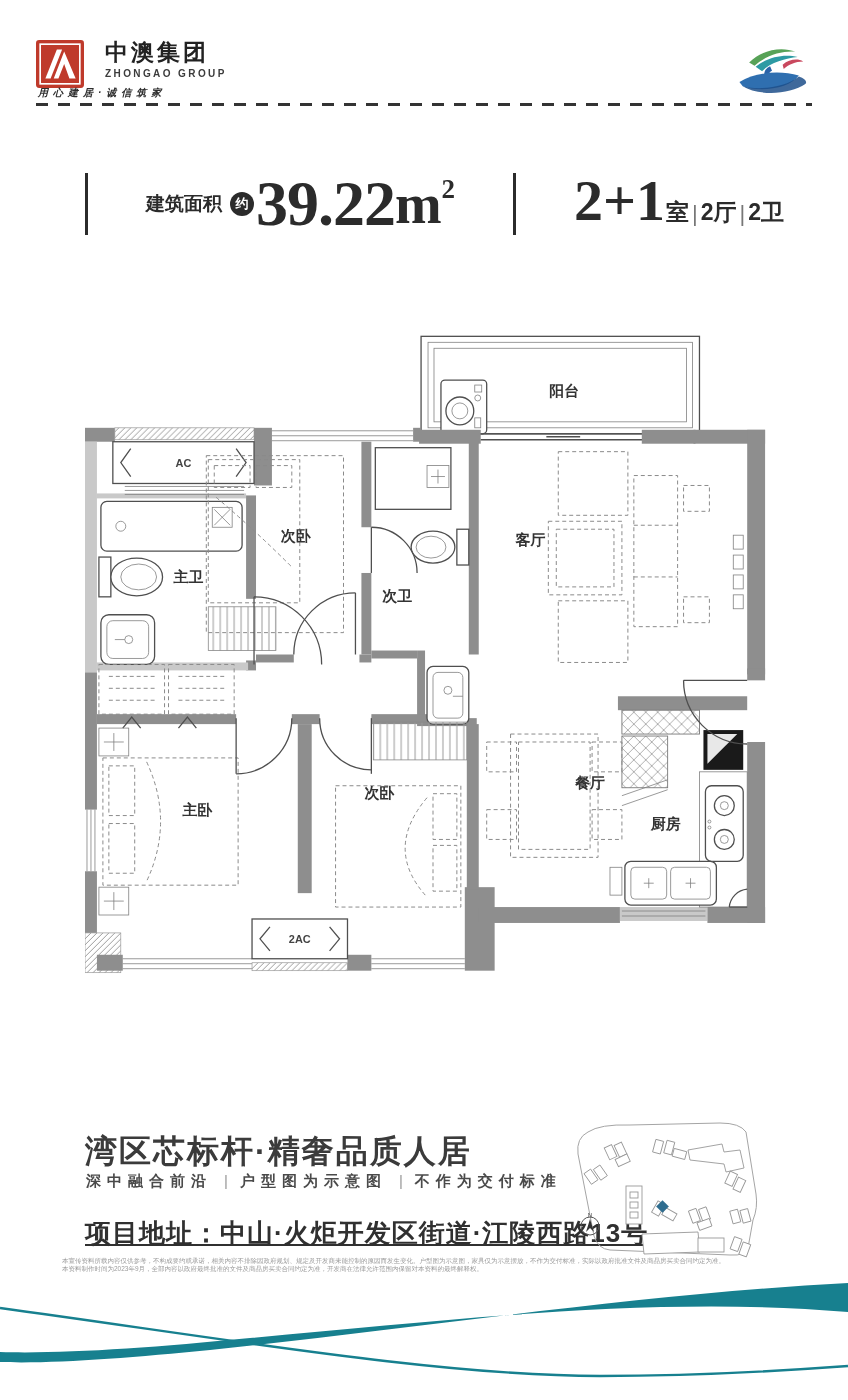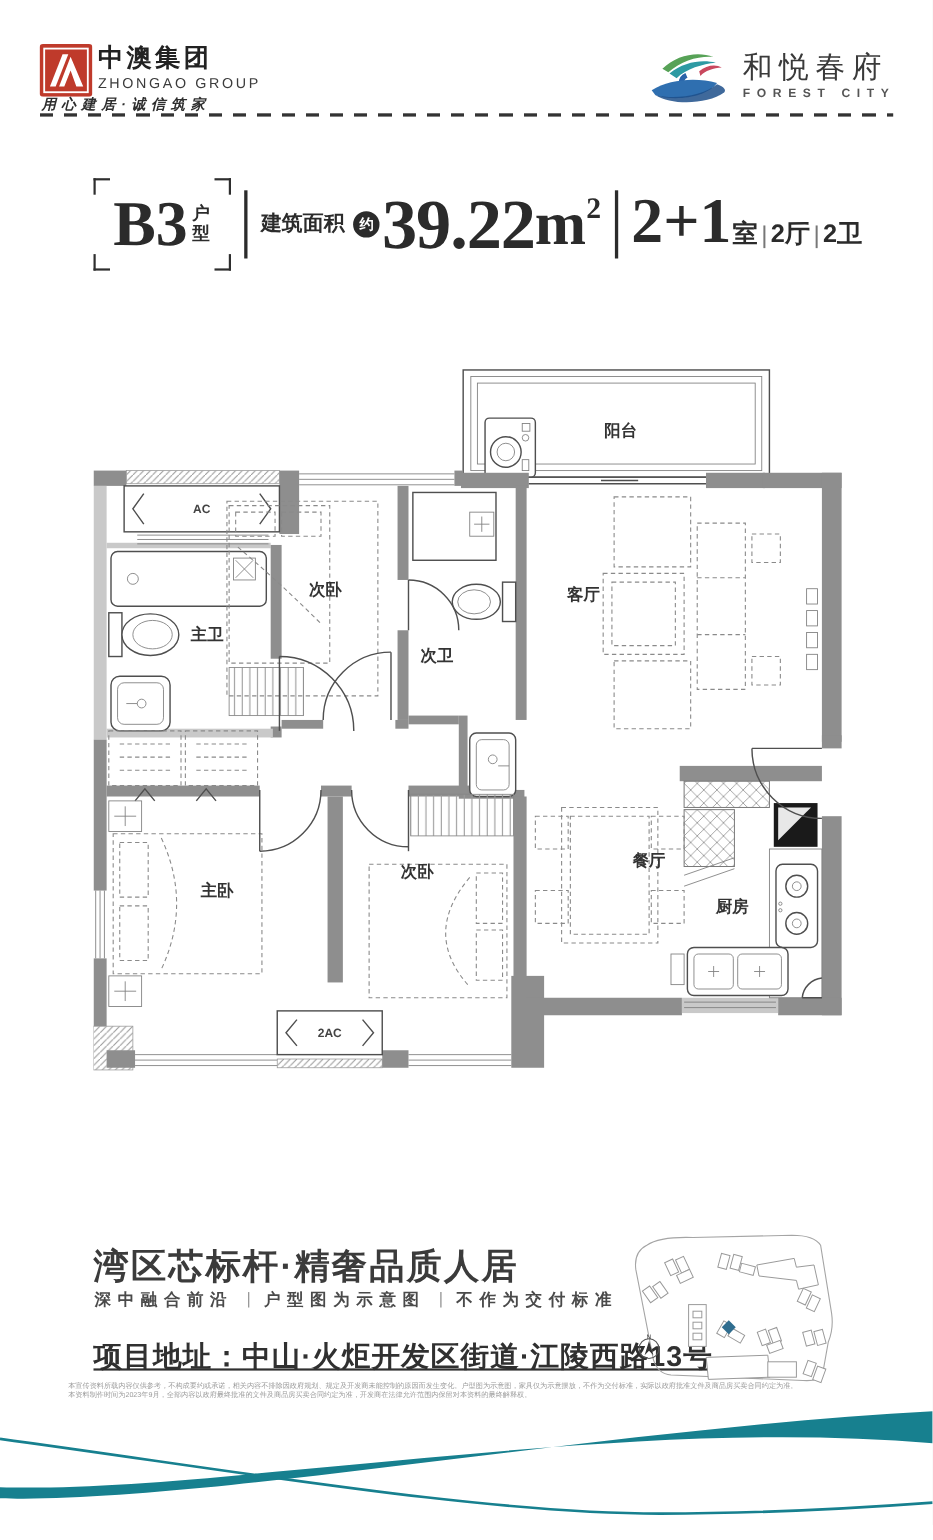"中澳集团" .logo-left { gap: 5px -> 21px }
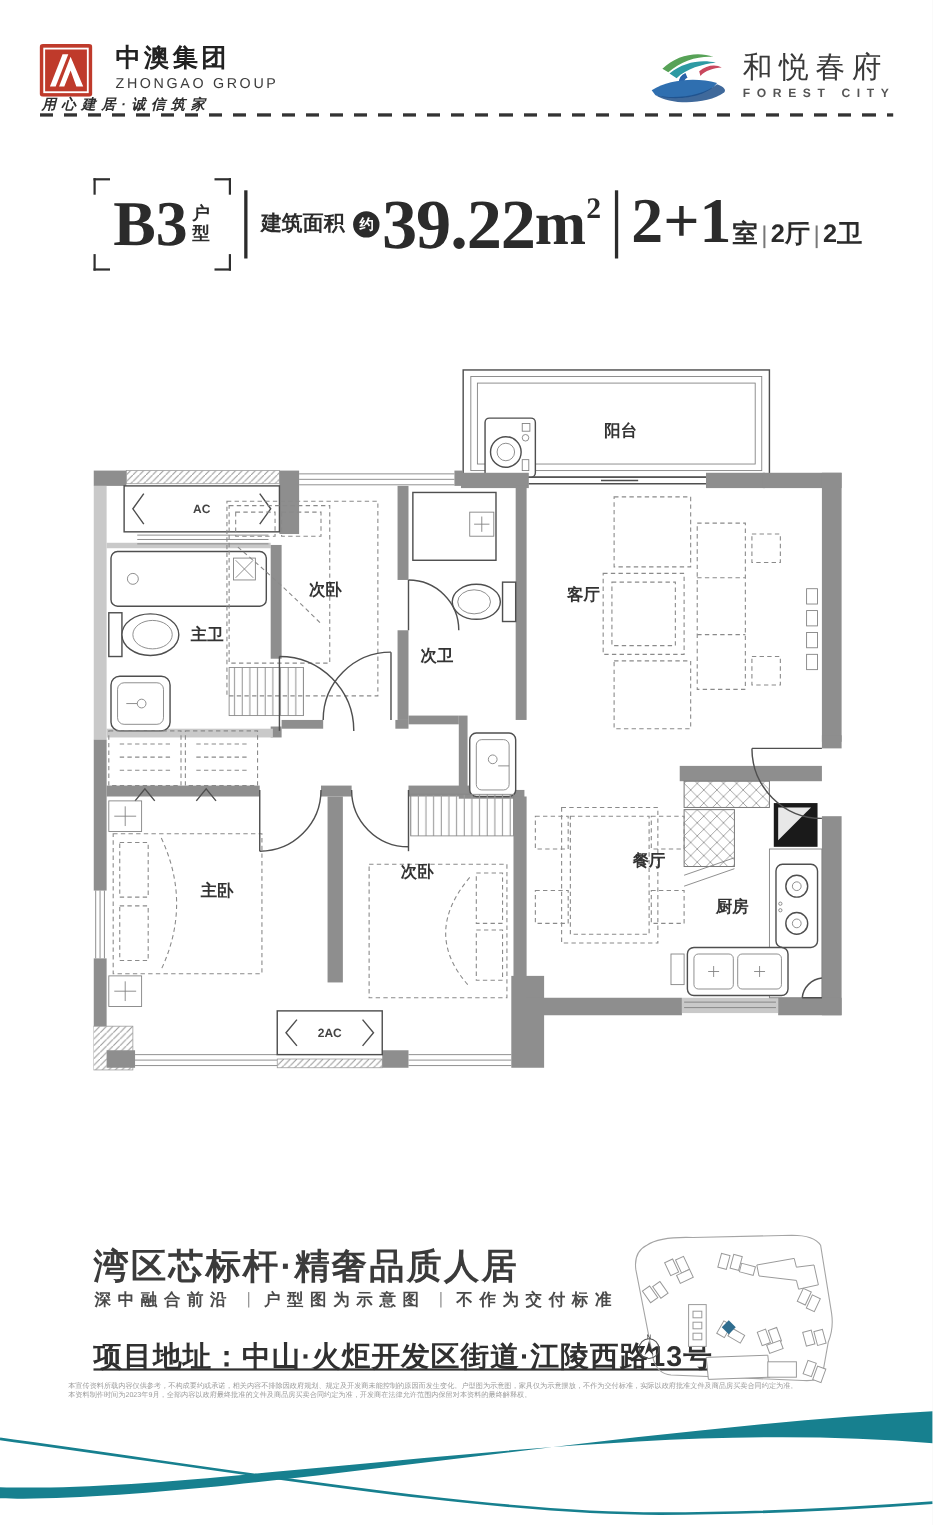"ZHONGAO GROUP" .logo-en { font-size: 13px -> 10px; font-weight: normal -> bold }
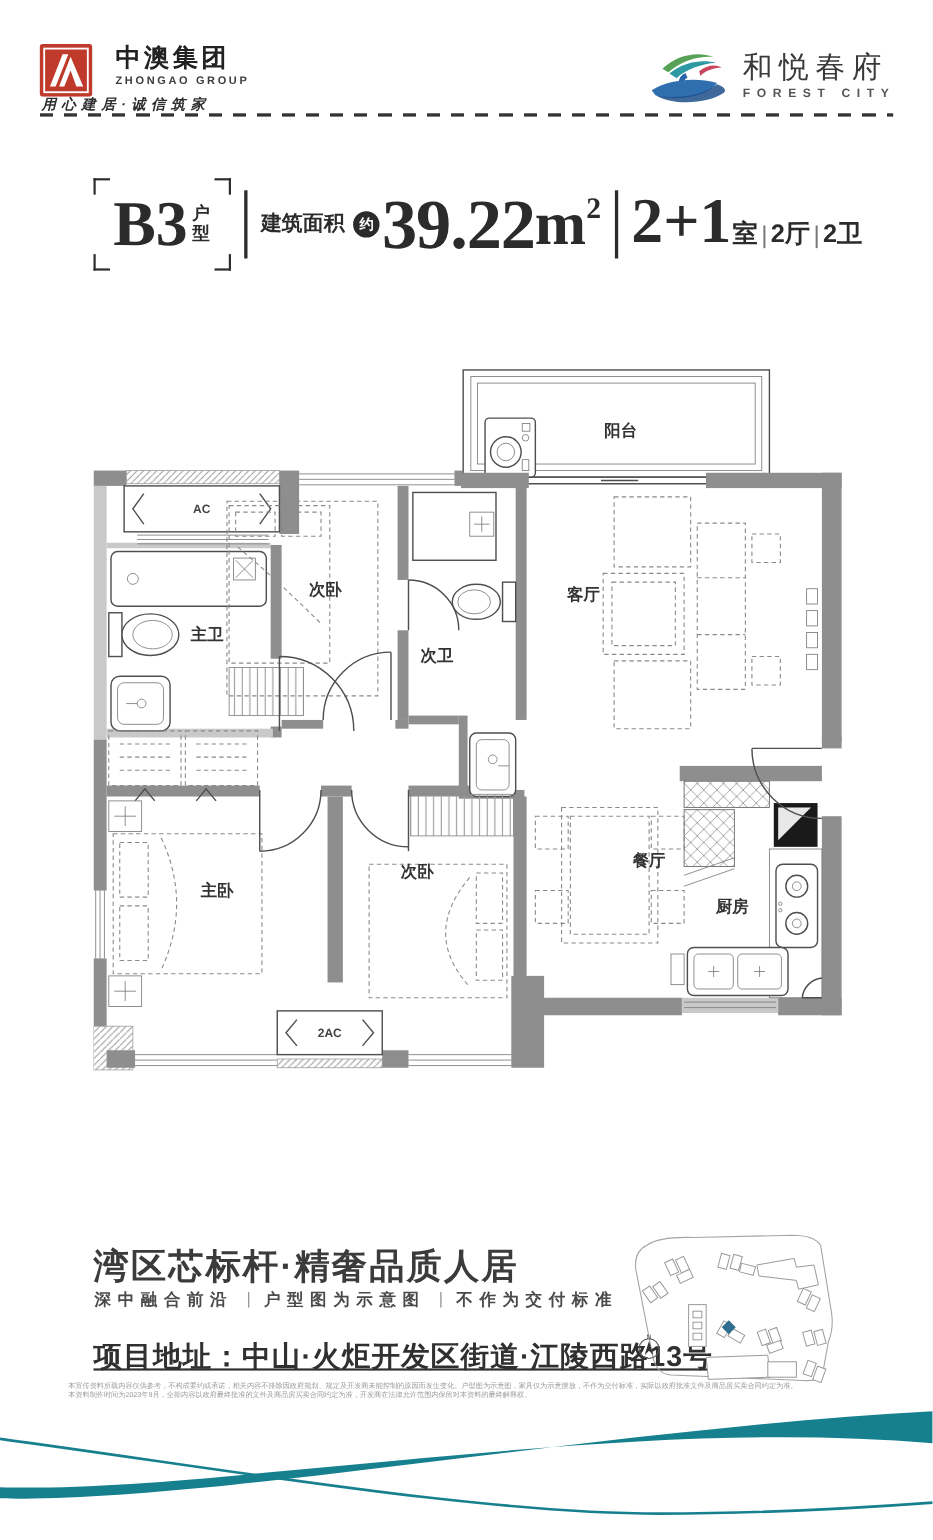"和悦春府" div.names { html: <div> <span>和悦春府</span> <span>FOREST CITY</span> </div> -> none }
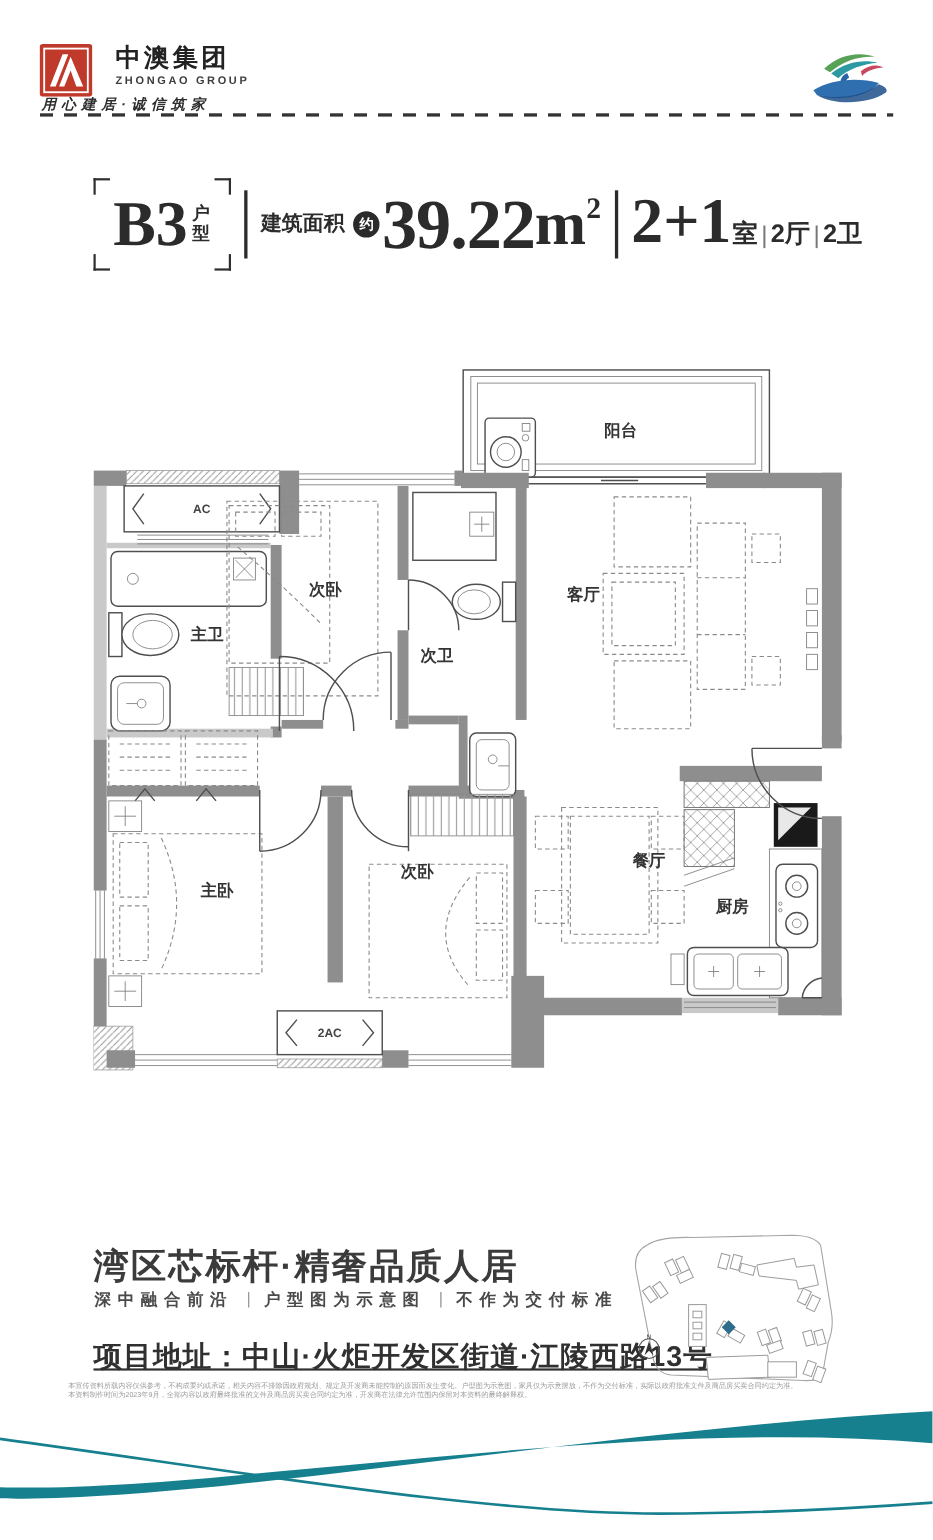"用心建居·诚信筑家" .logo-slogan { font-size: 13px -> 10px }
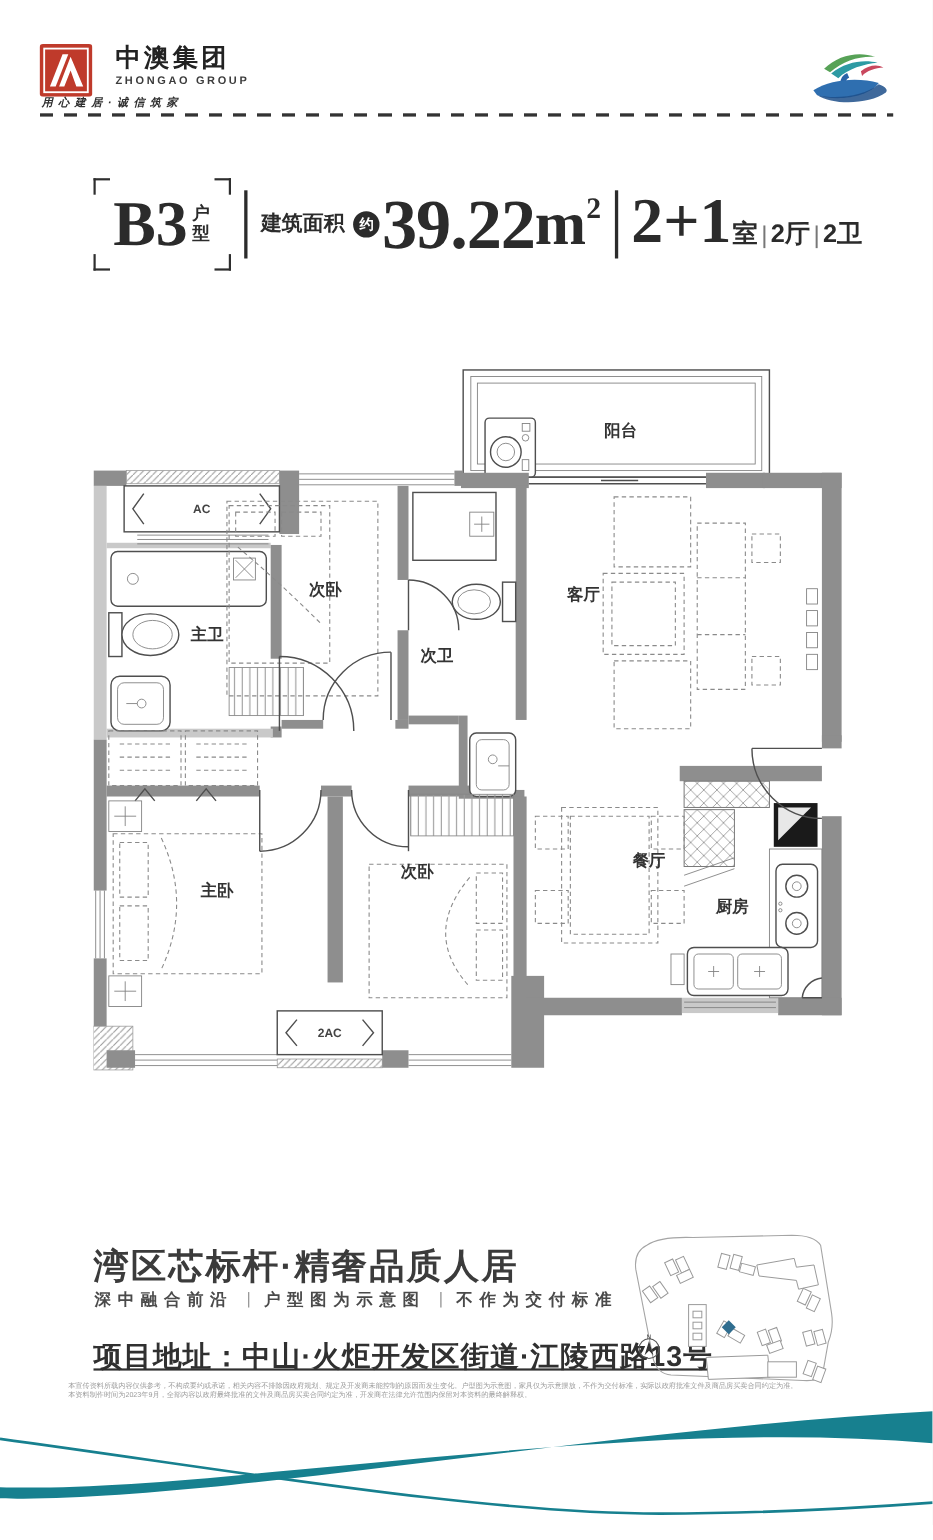"B3" div.unit-wrap { html: <div> <span></span> <span></span> <span></span> <span></span> <span>B3</span> <span> <span>户</span> <span>型</span> </span> </div> -> none }
